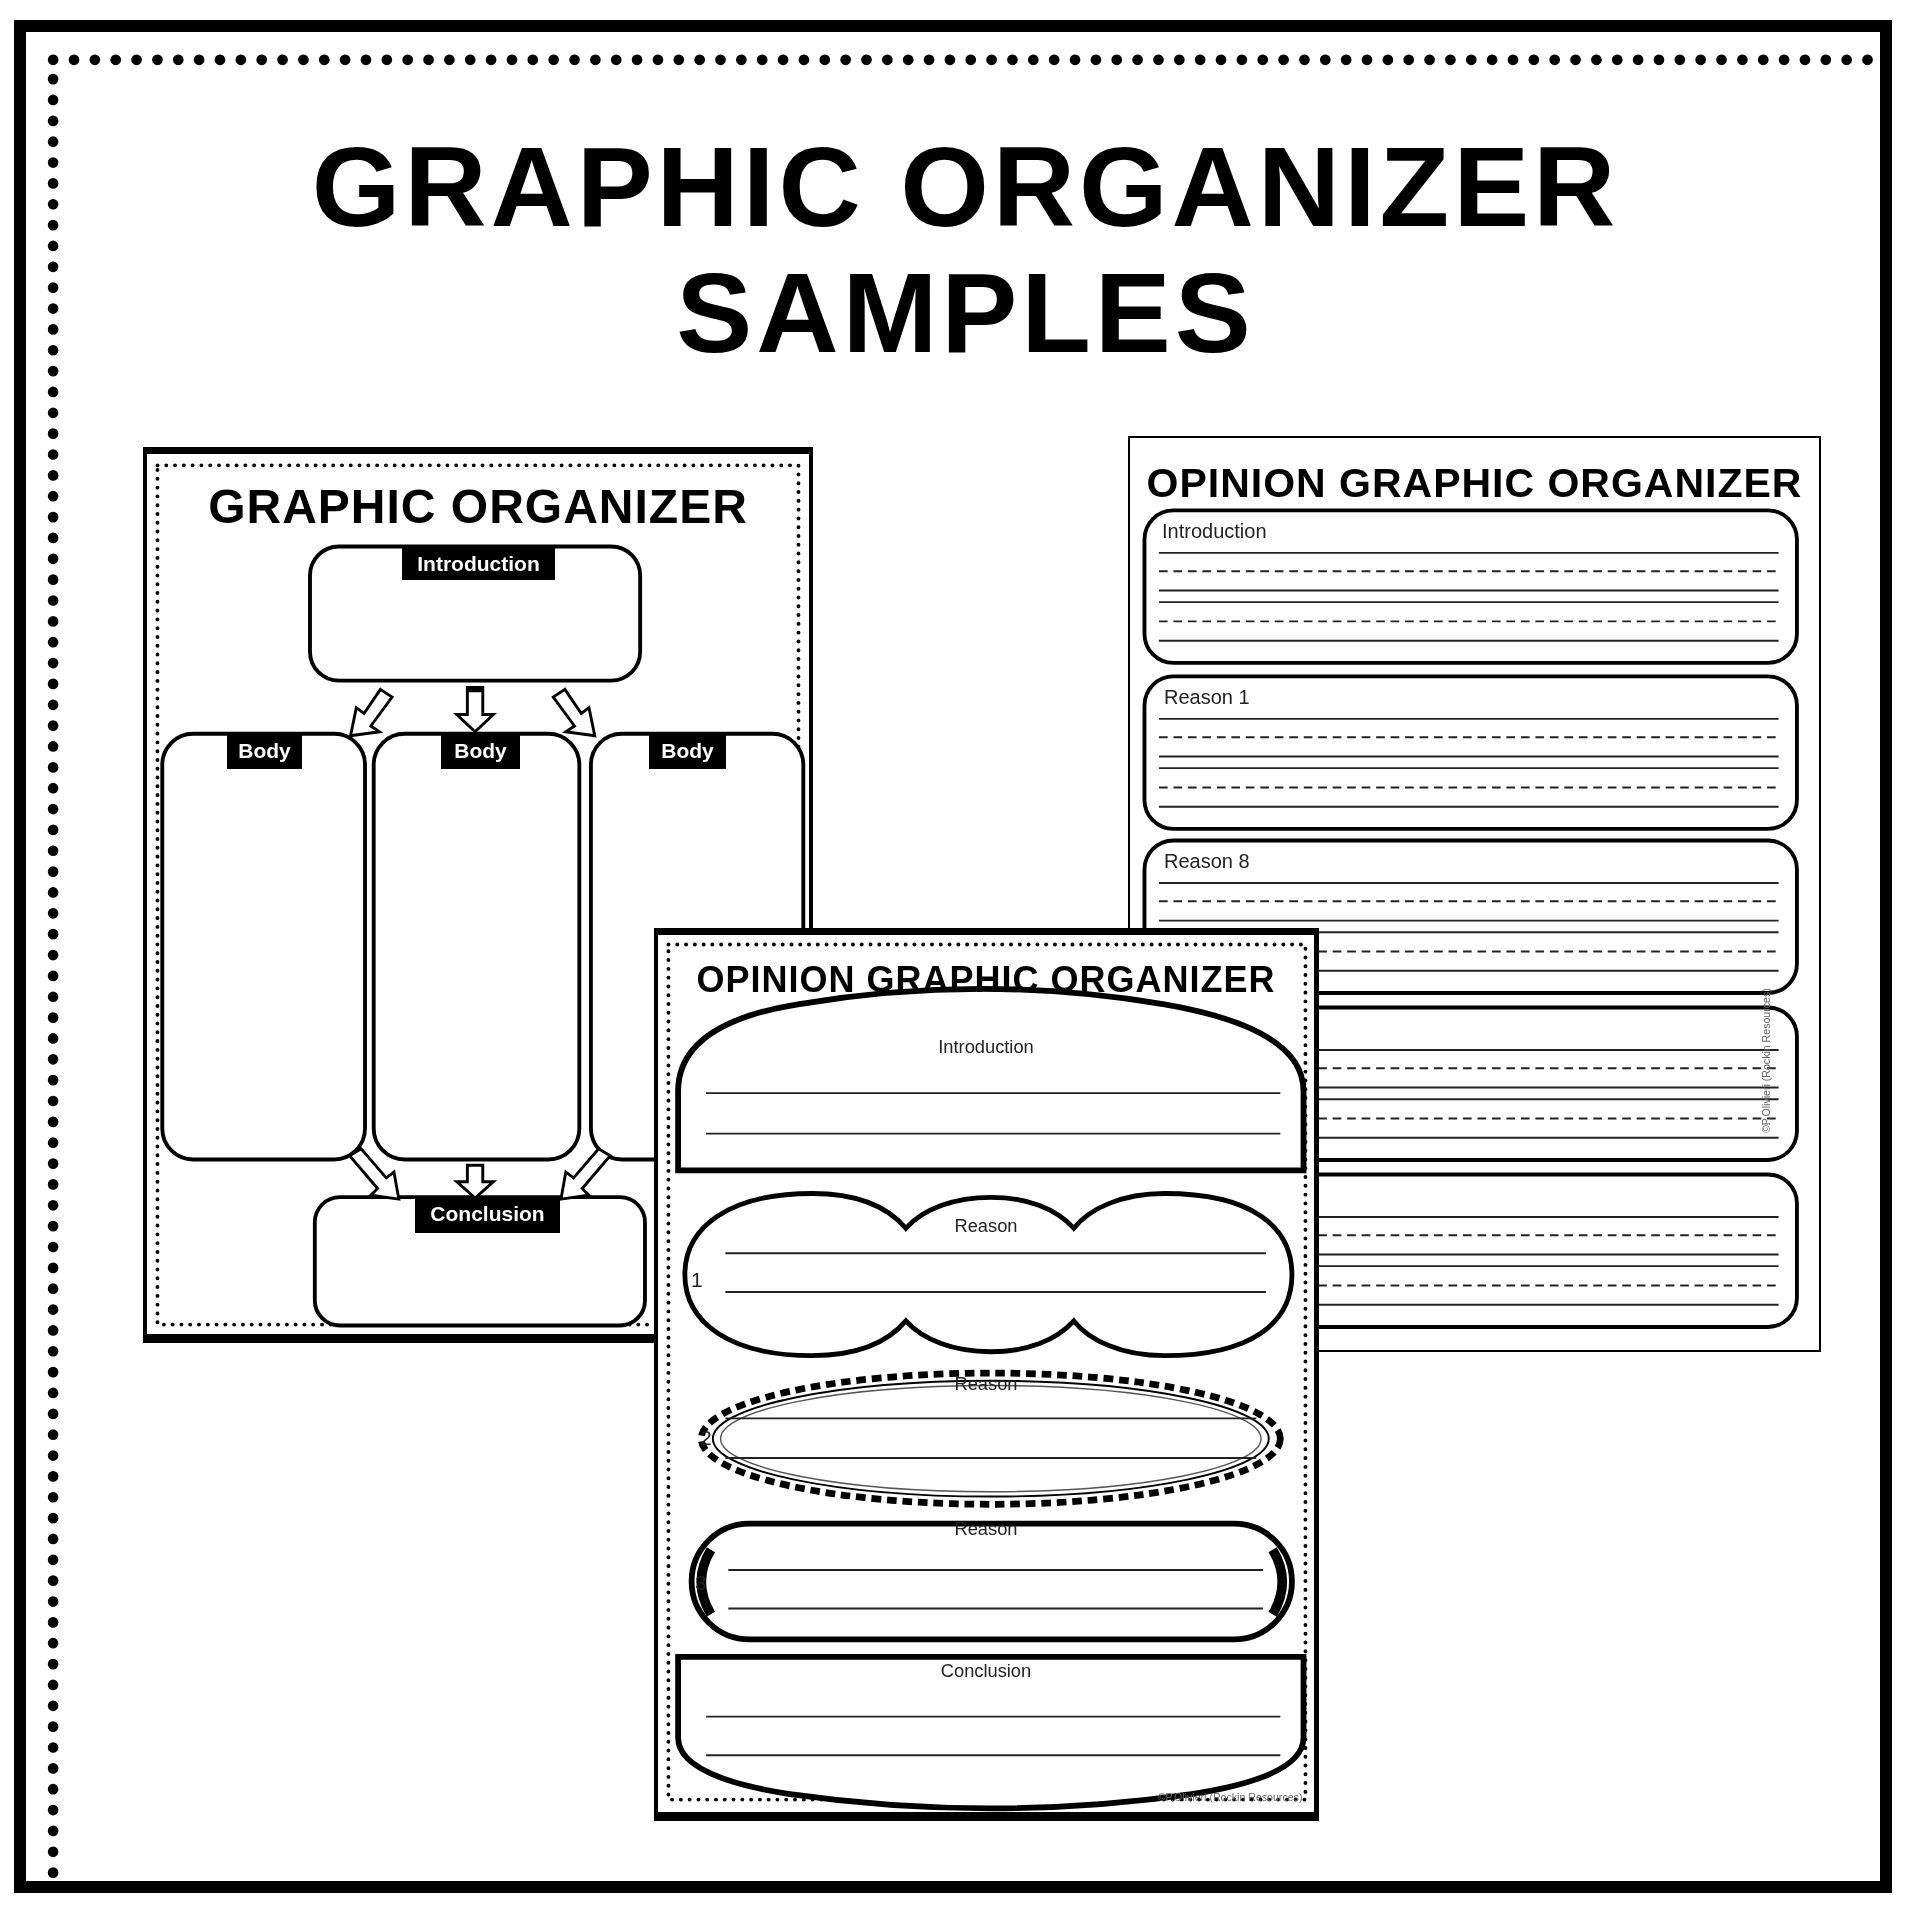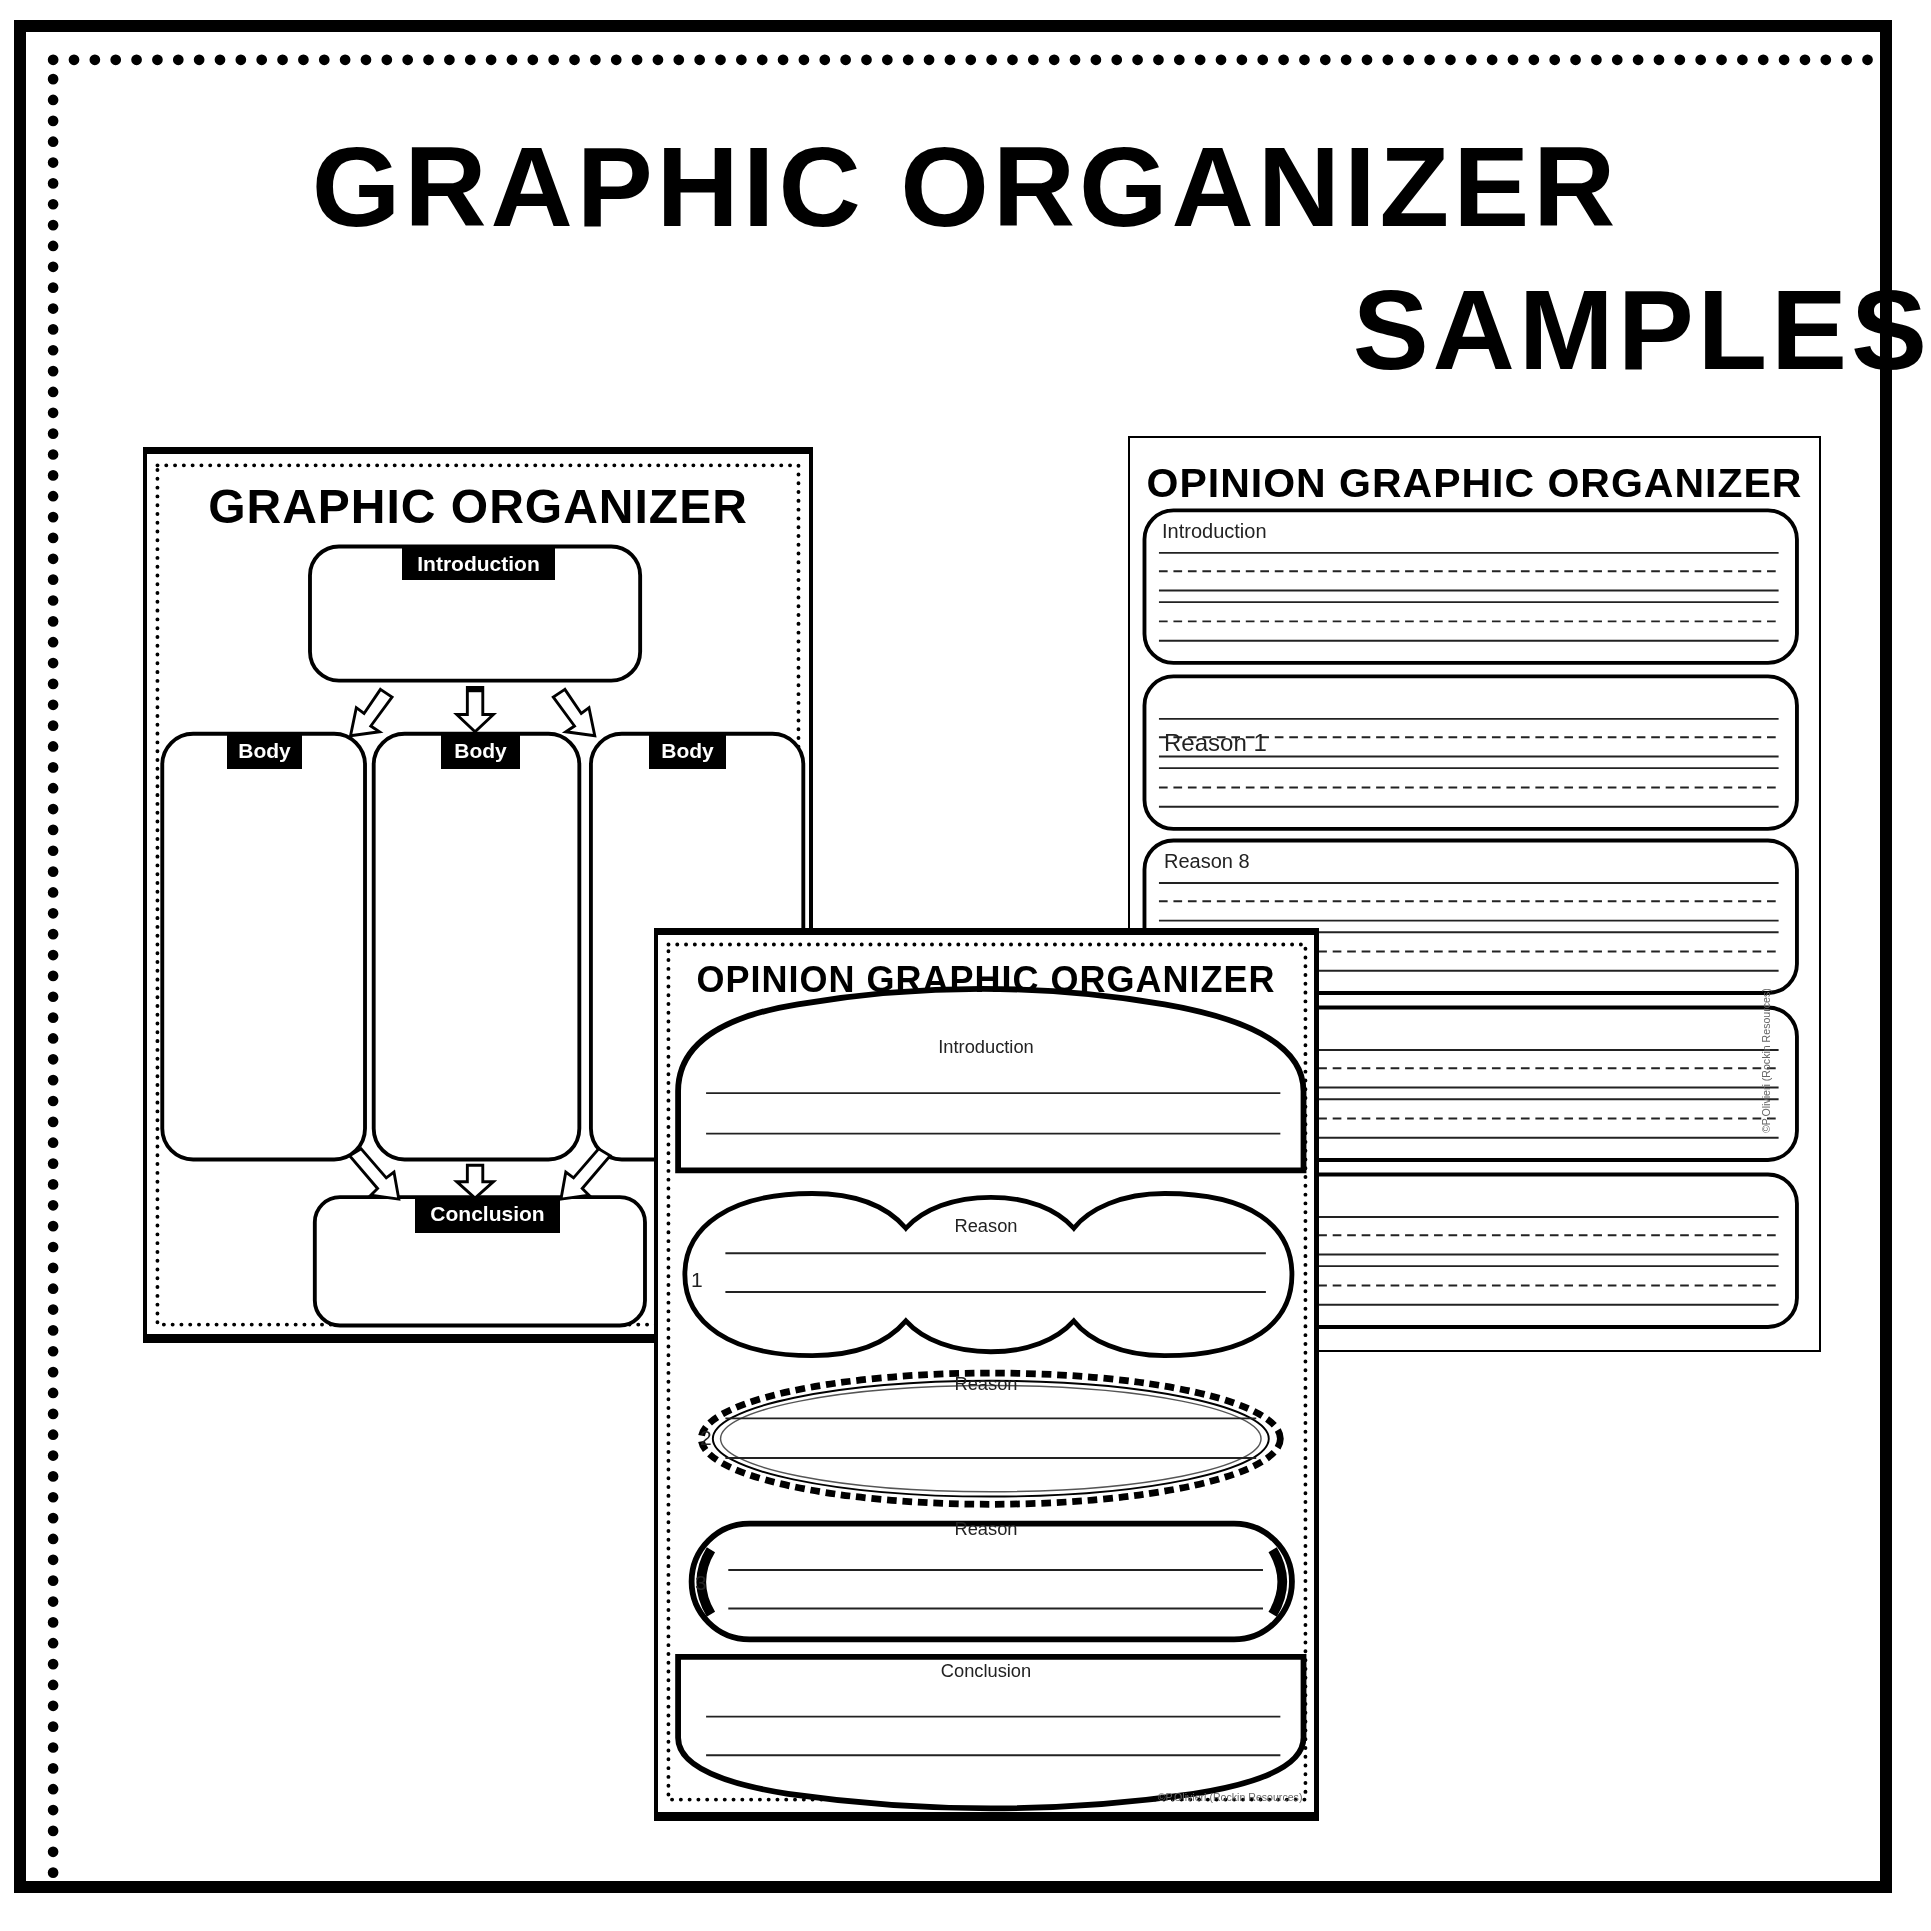"SAMPLES" div.abs { text-align: right -> none; top: 273px -> 256px }
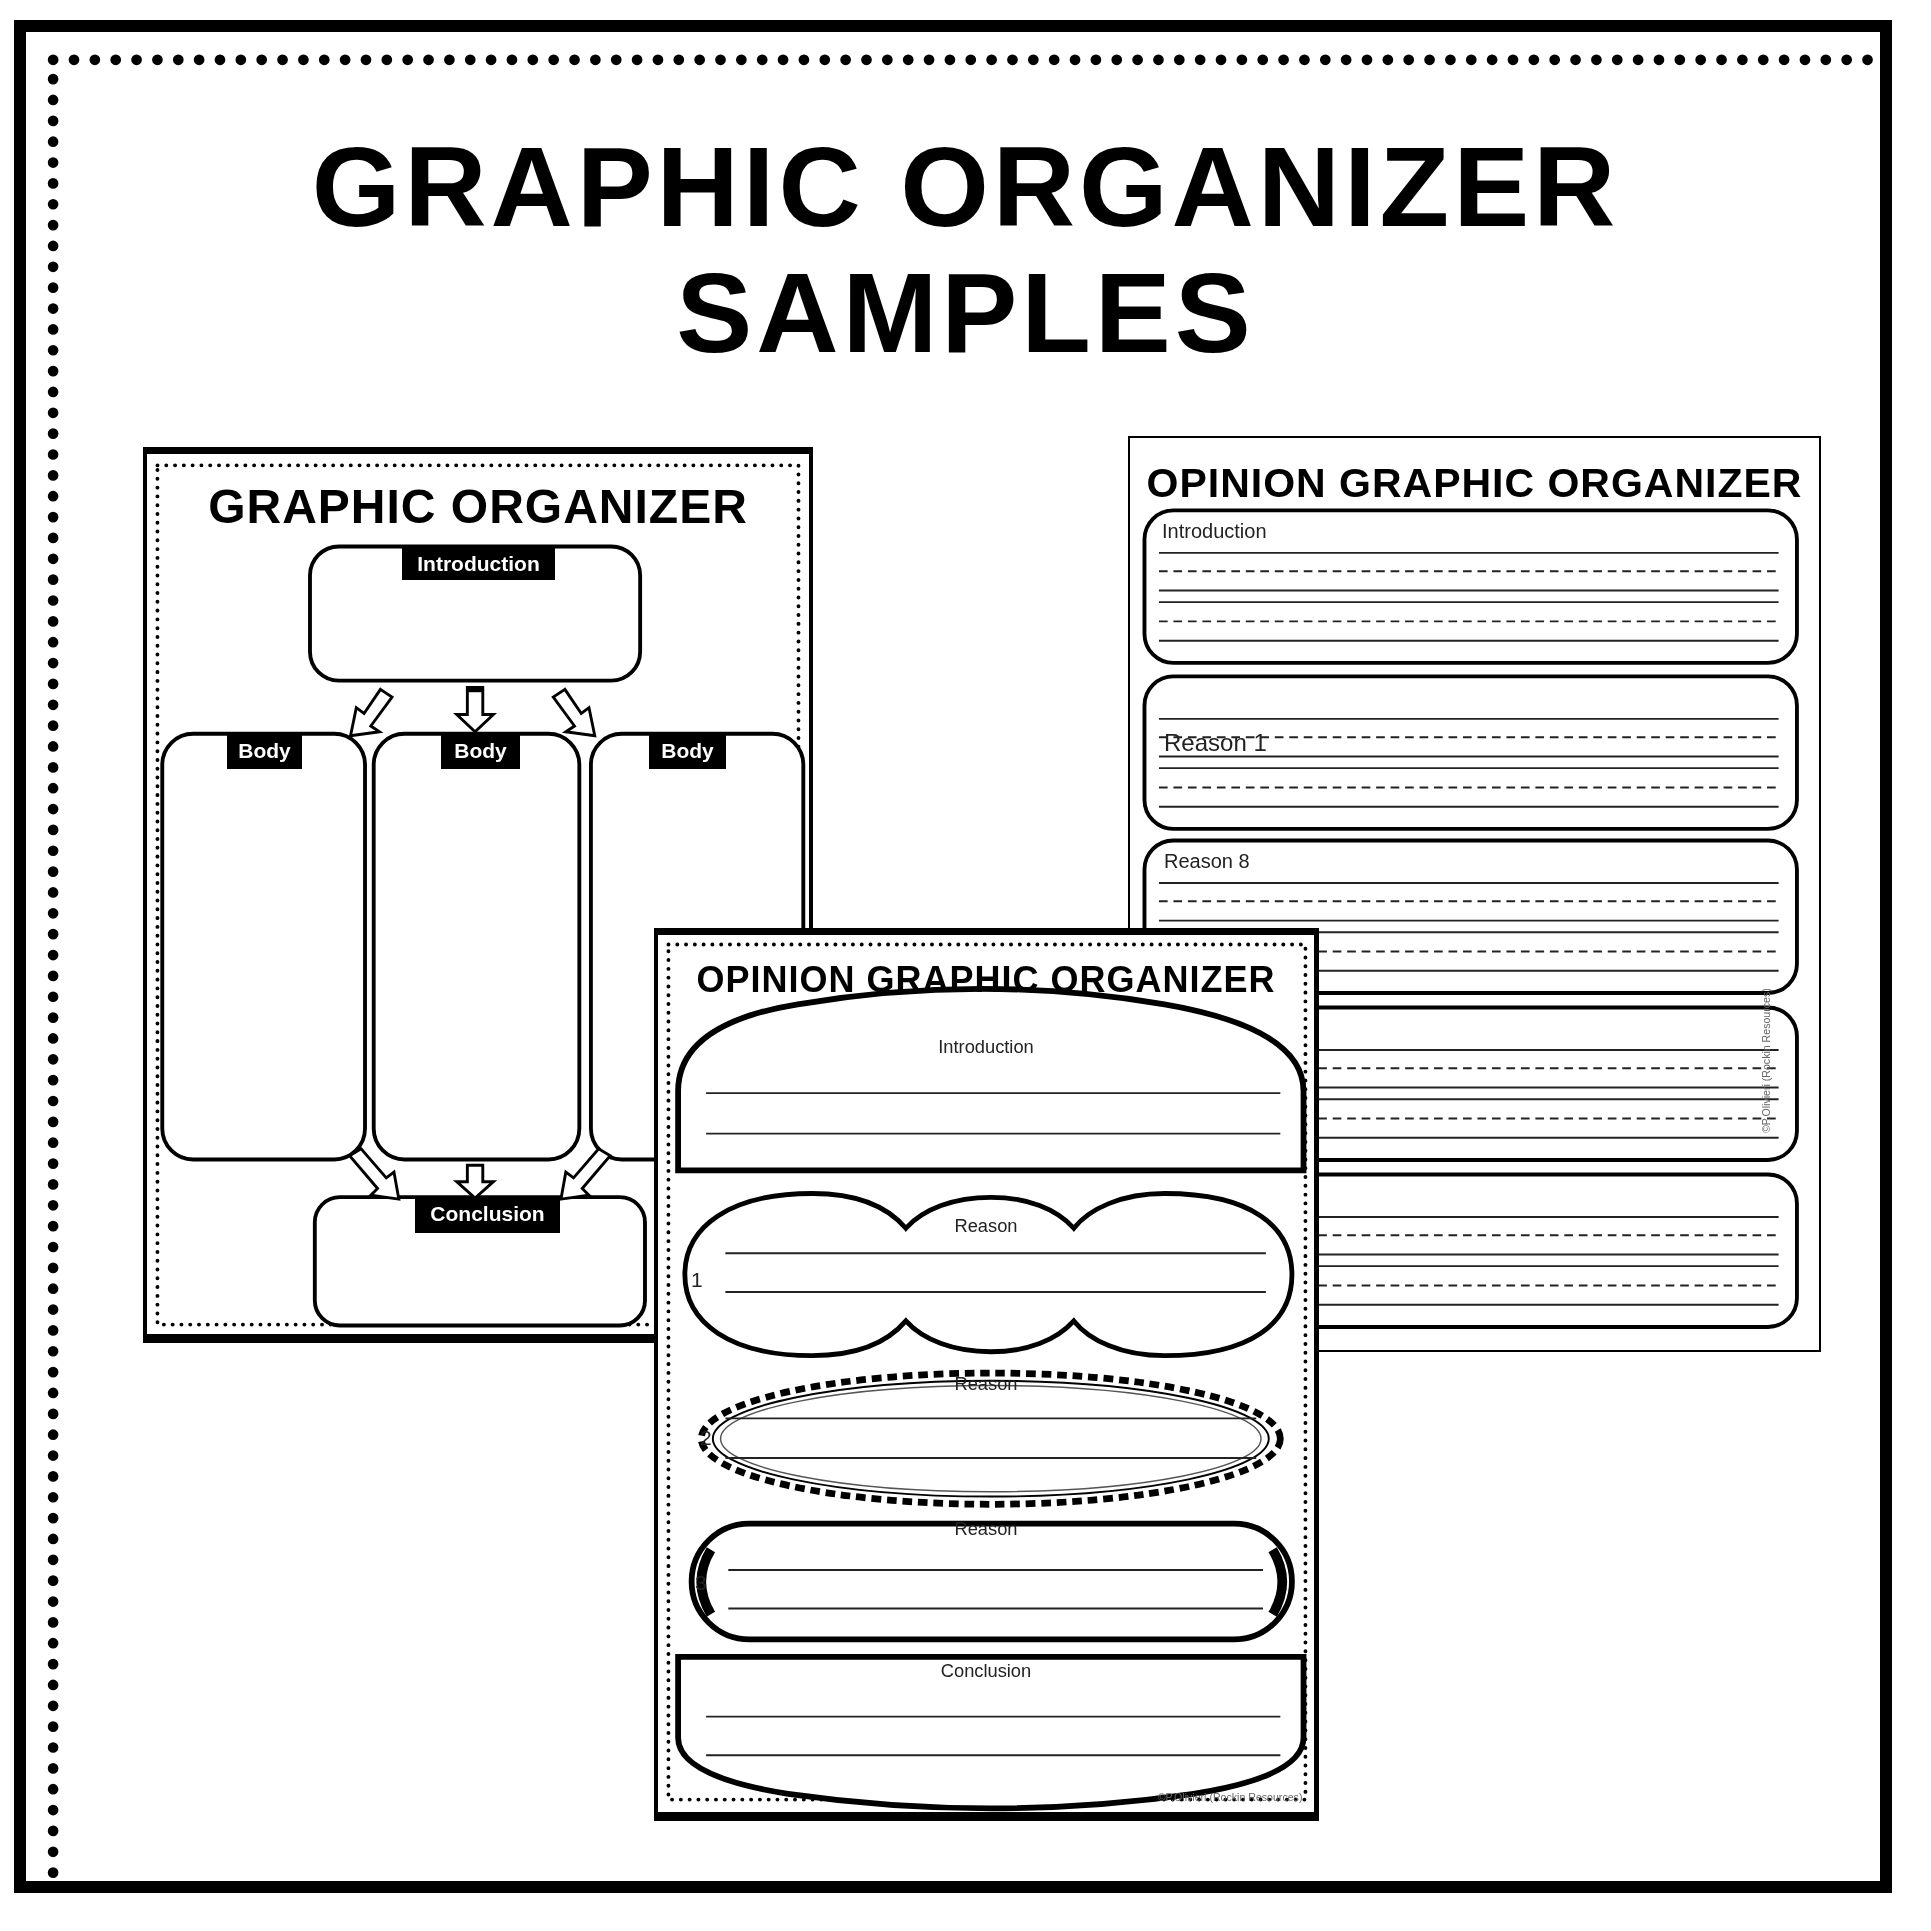"Reason 1" div.label-plain { font-size: 24px -> 20px; margin-top: 44px -> none }
